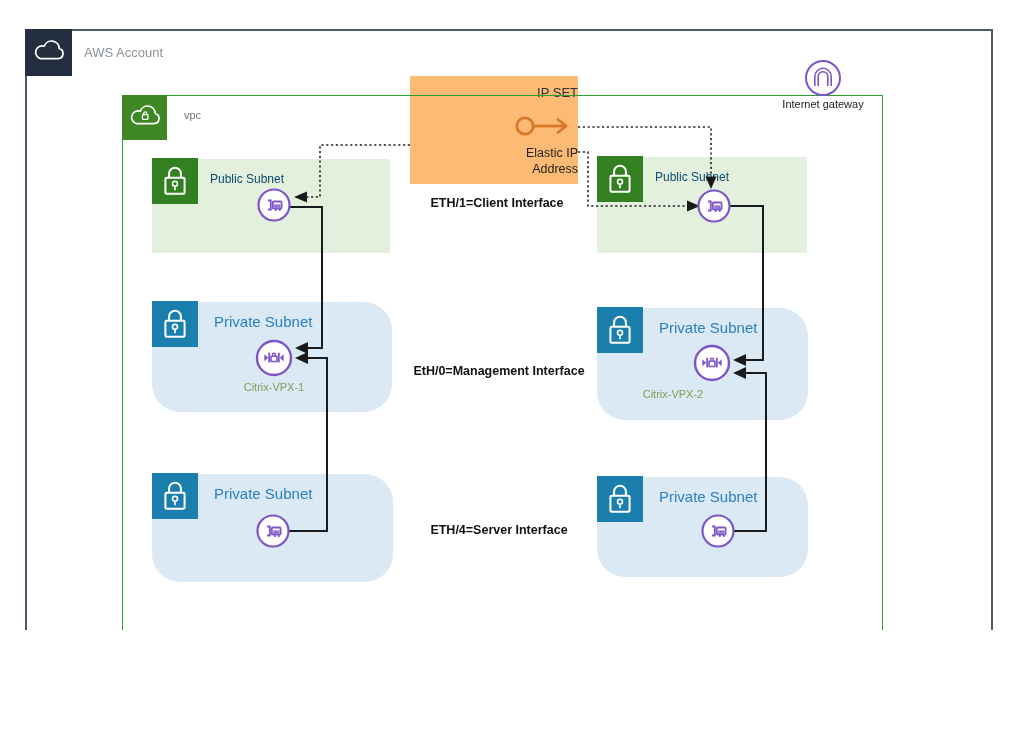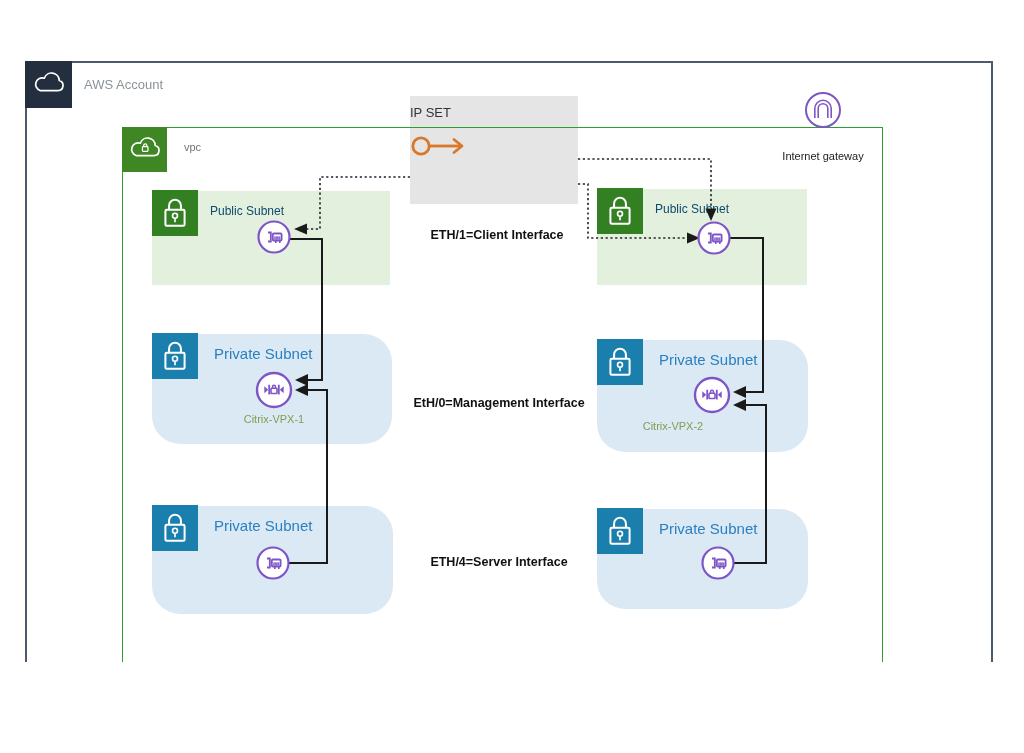"AWS Account" #canvas { margin-top: 32px -> none }
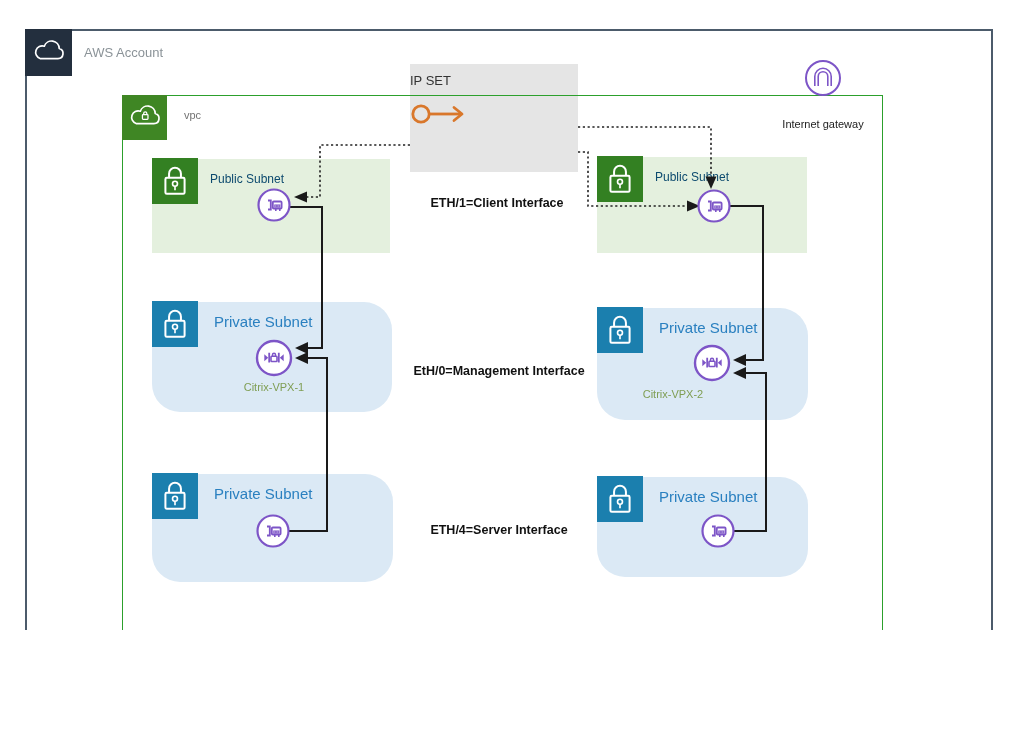"IP SET" .ipset-box { background: #e5e5e5 -> #fdba74; text-align: left -> right; top: 64px -> 76px }
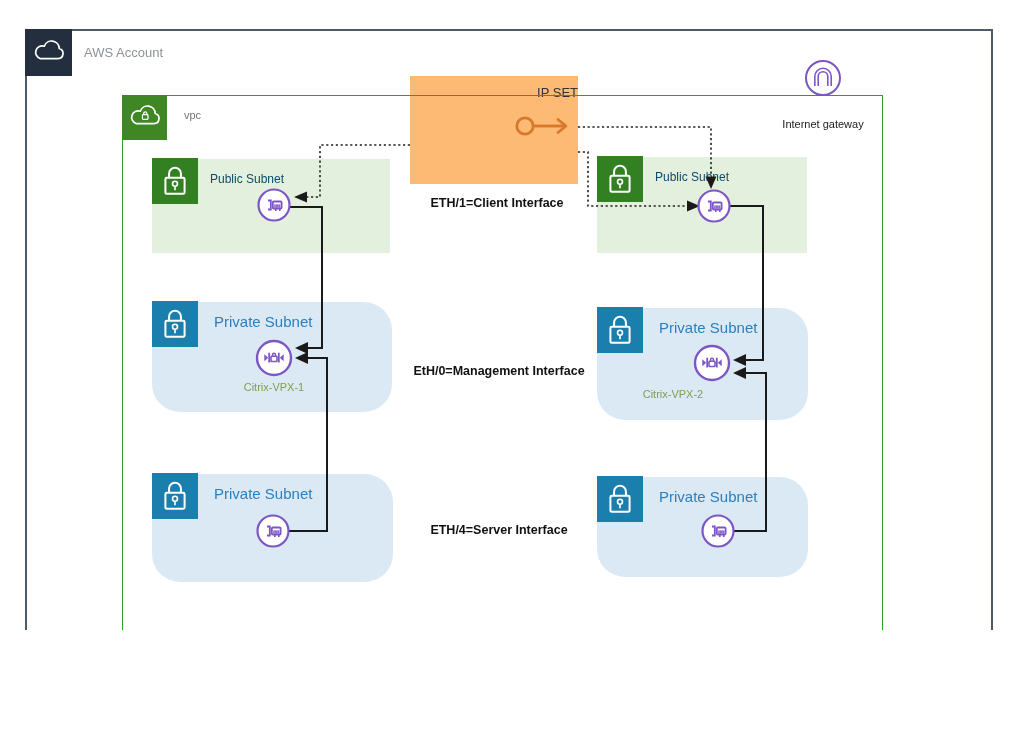"Internet gateway" .igw-label { top: 118px -> 98px }
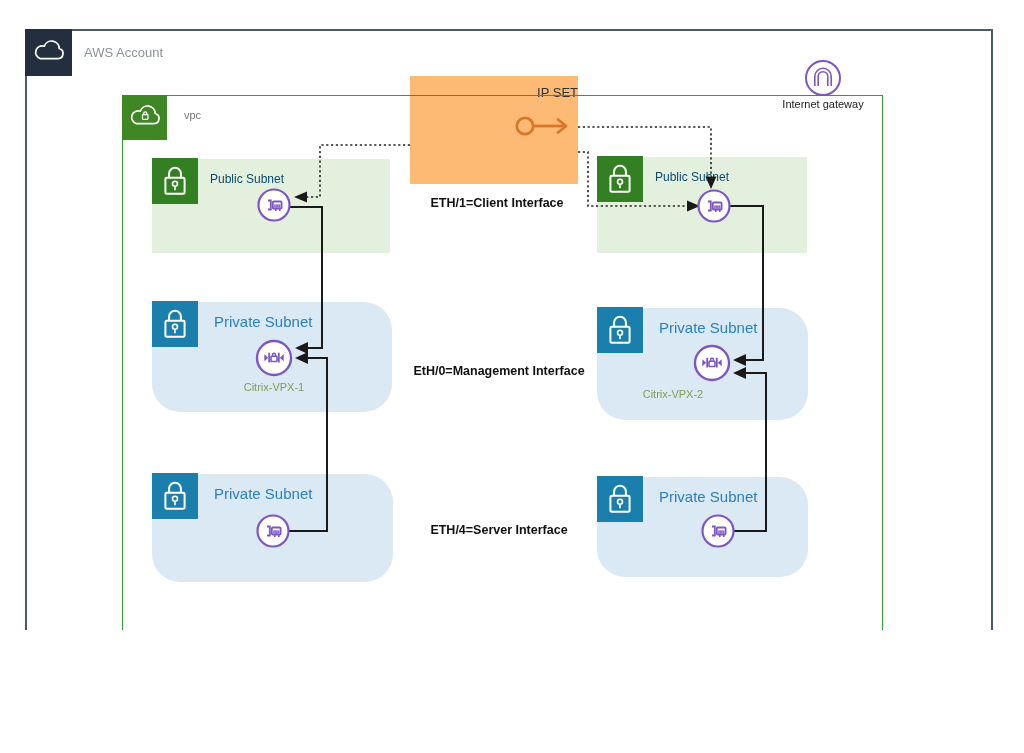"Elastic IP" div.ipset-label { html: none -> <div> <div>Elastic IP</div> <div>Address</div> </div> }
